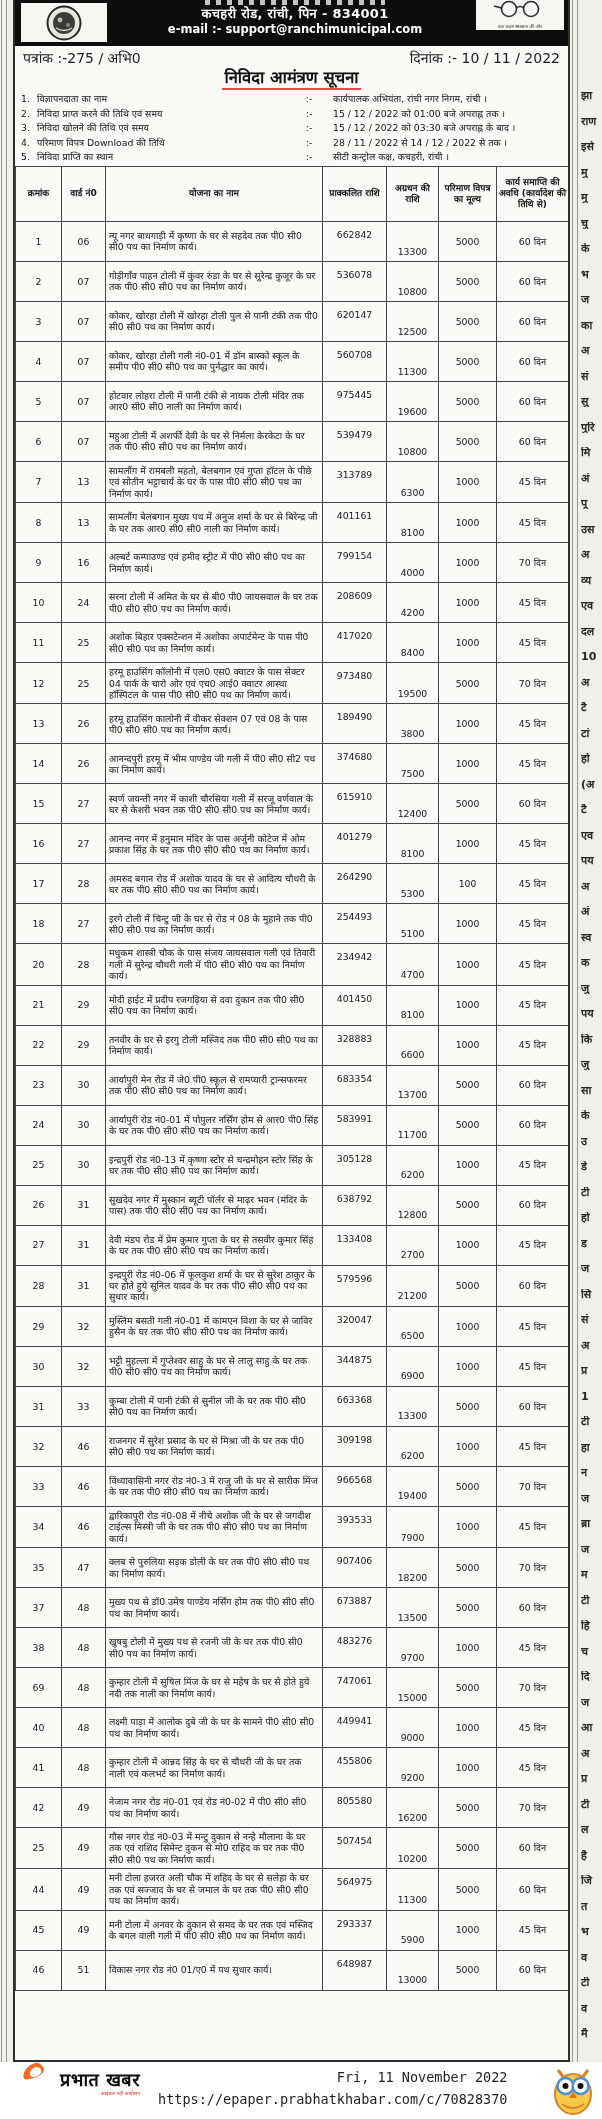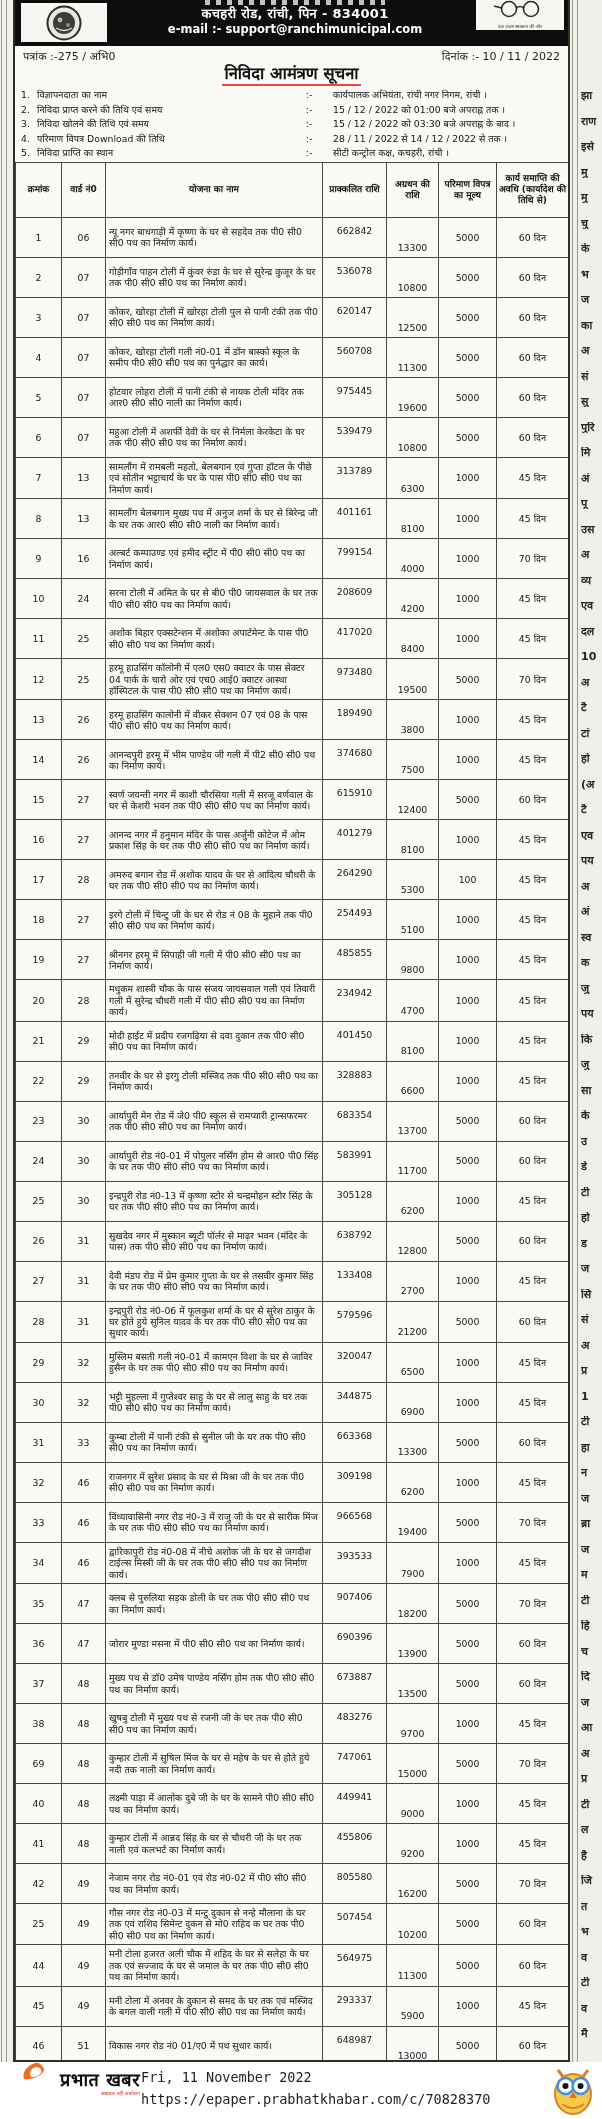"पत्रांक :-275 / अभि0" .meta { font-size: 11px -> 14px }
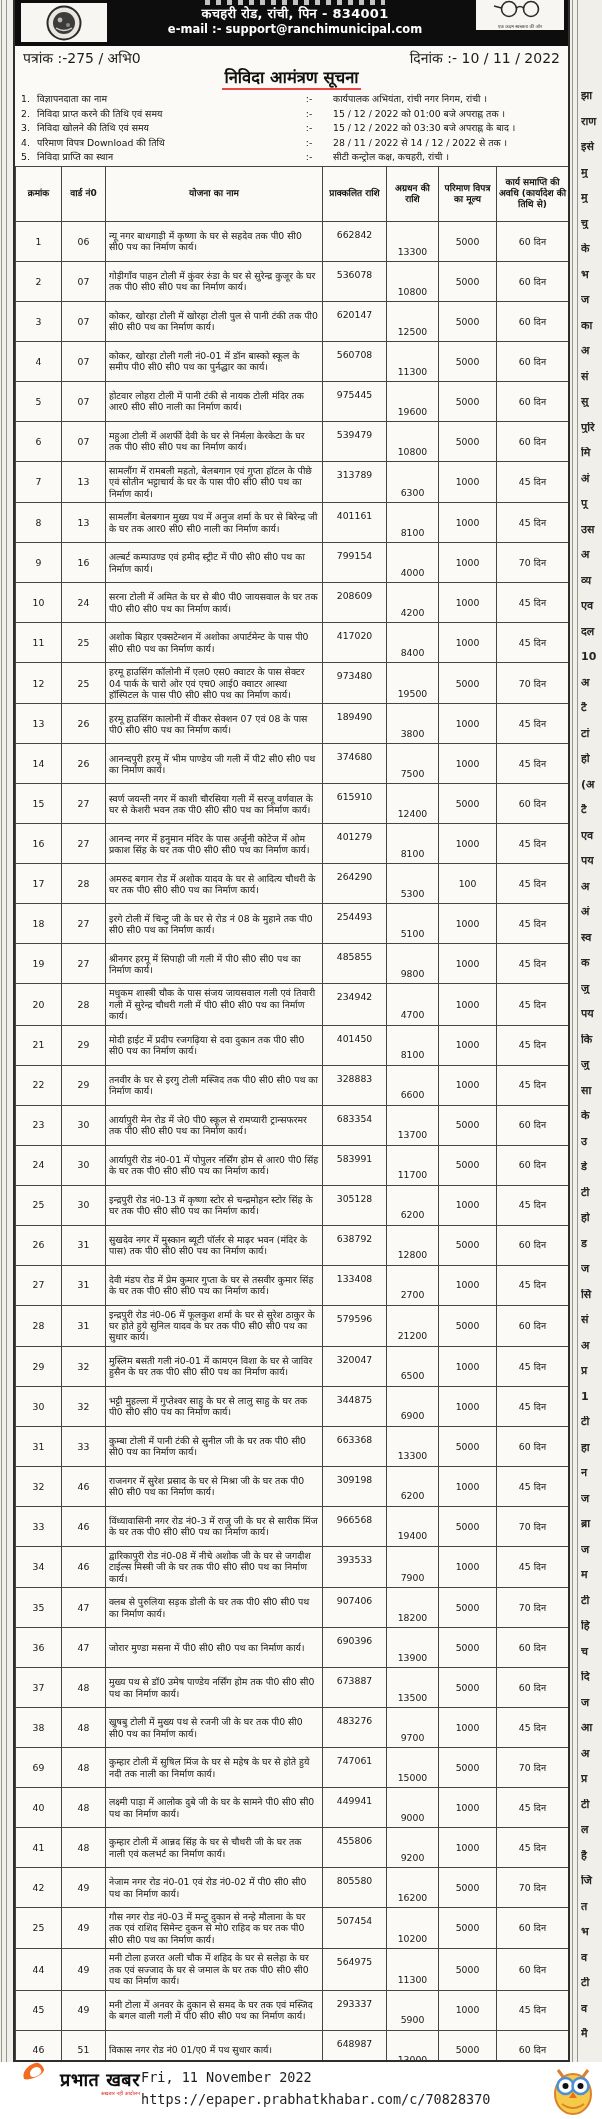"आनन्दपुरी हरमू में भीम पाण्डेय" td.c2 { text: पी2 सी0 सी0 -> पी0 सी0 सी2 }
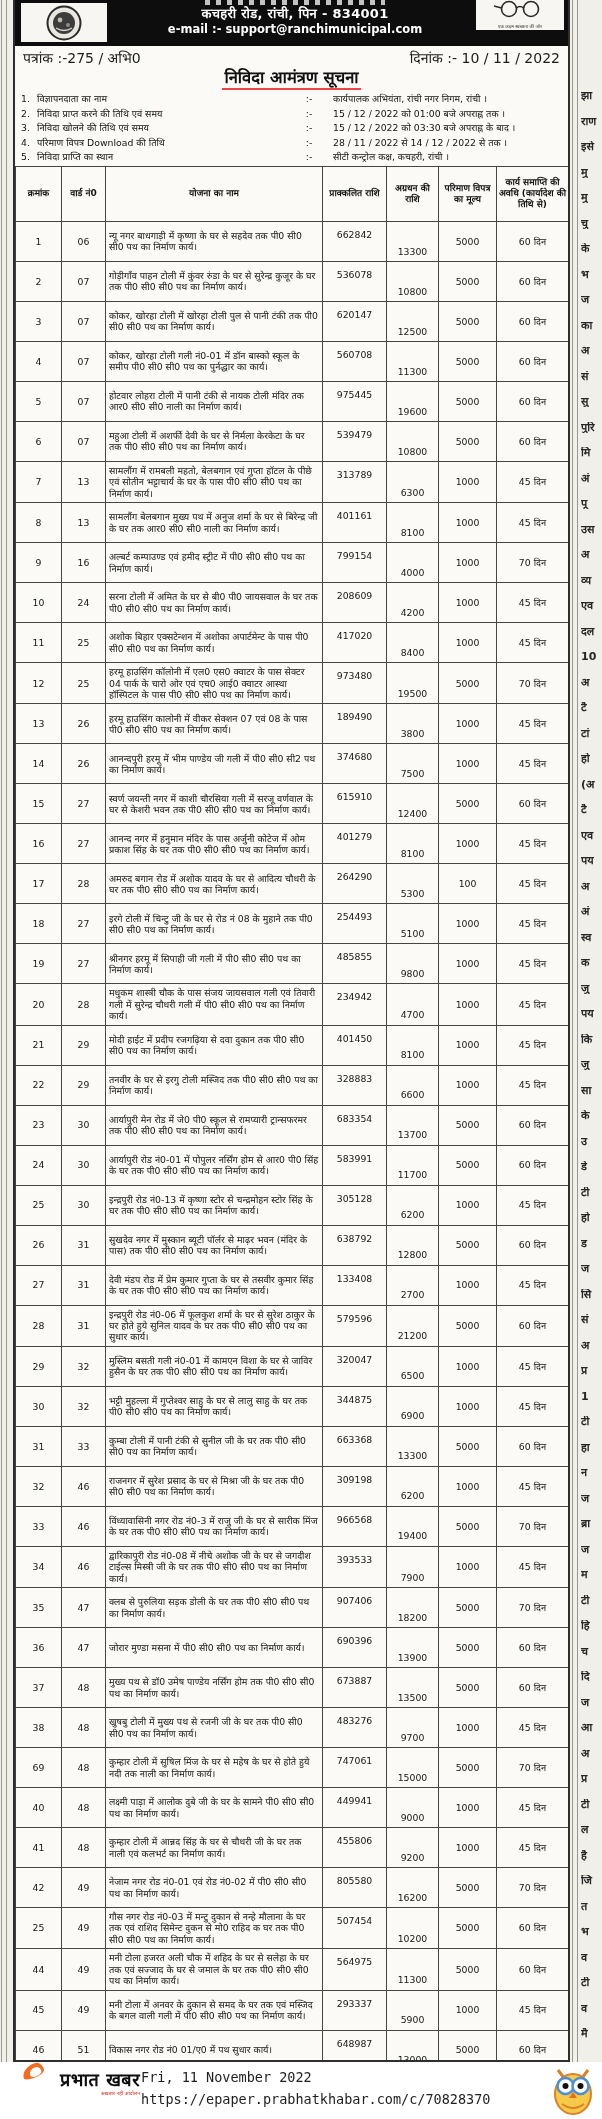"19" tr { html: <tr> <td>19</td> <td>27</td> <td>श्रीनगर हरमू में सिपाही जी गली में पी0 सी0 सी0 पथ का निर्माण कार्य।</td> <td>485855</td> <td>9800</td> <td>1000</td> <td>45 दिन</td> </tr> -> none }
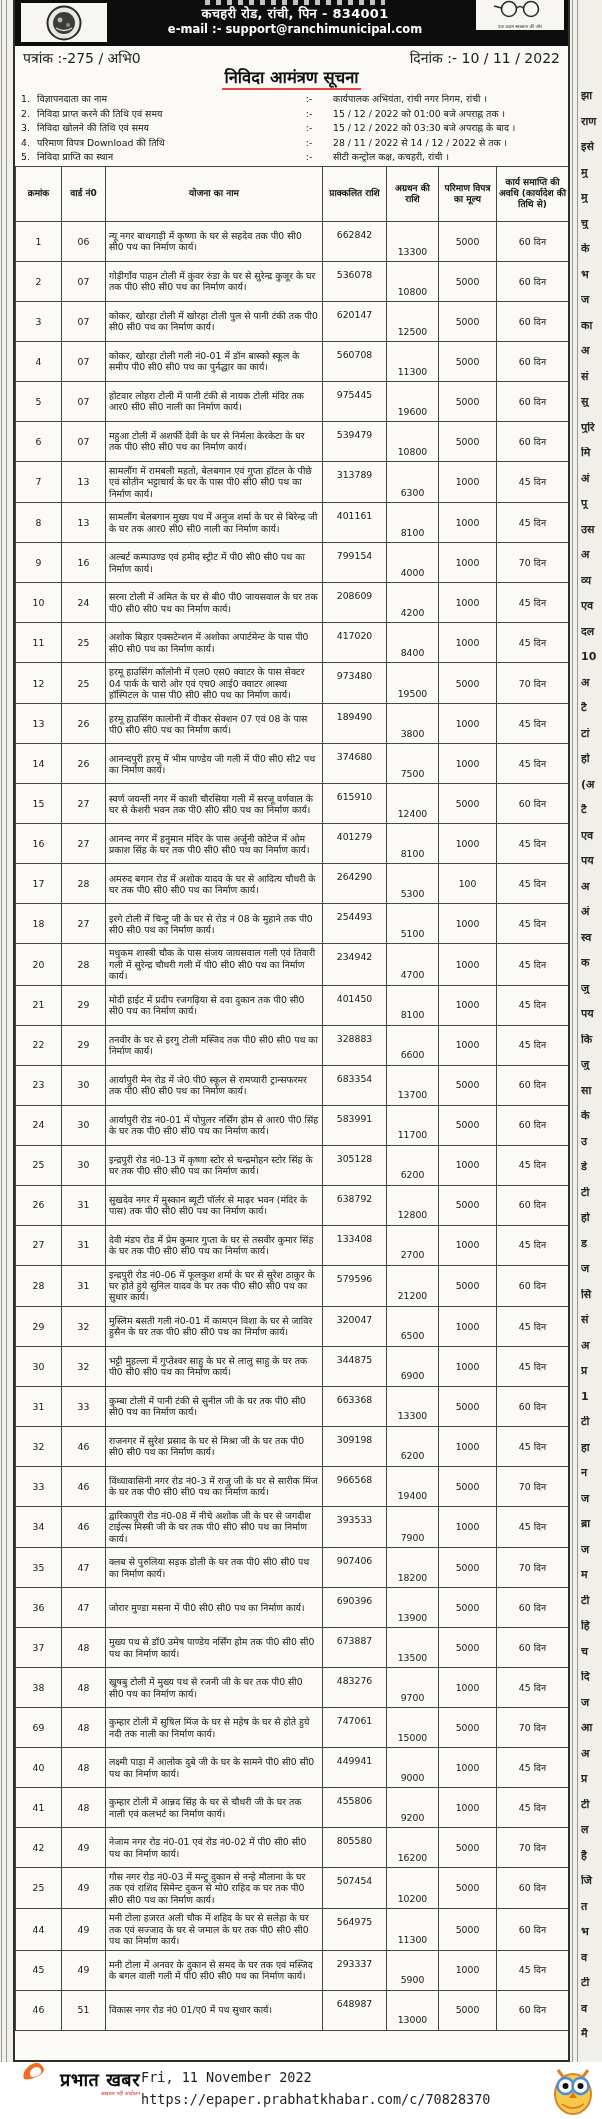"36" tr { html: <tr> <td>36</td> <td>47</td> <td>जोरार मुण्डा मसना में पी0 सी0 सी0 पथ का निर्माण कार्य।</td> <td>690396</td> <td>13900</td> <td>5000</td> <td>60 दिन</td> </tr> -> none }
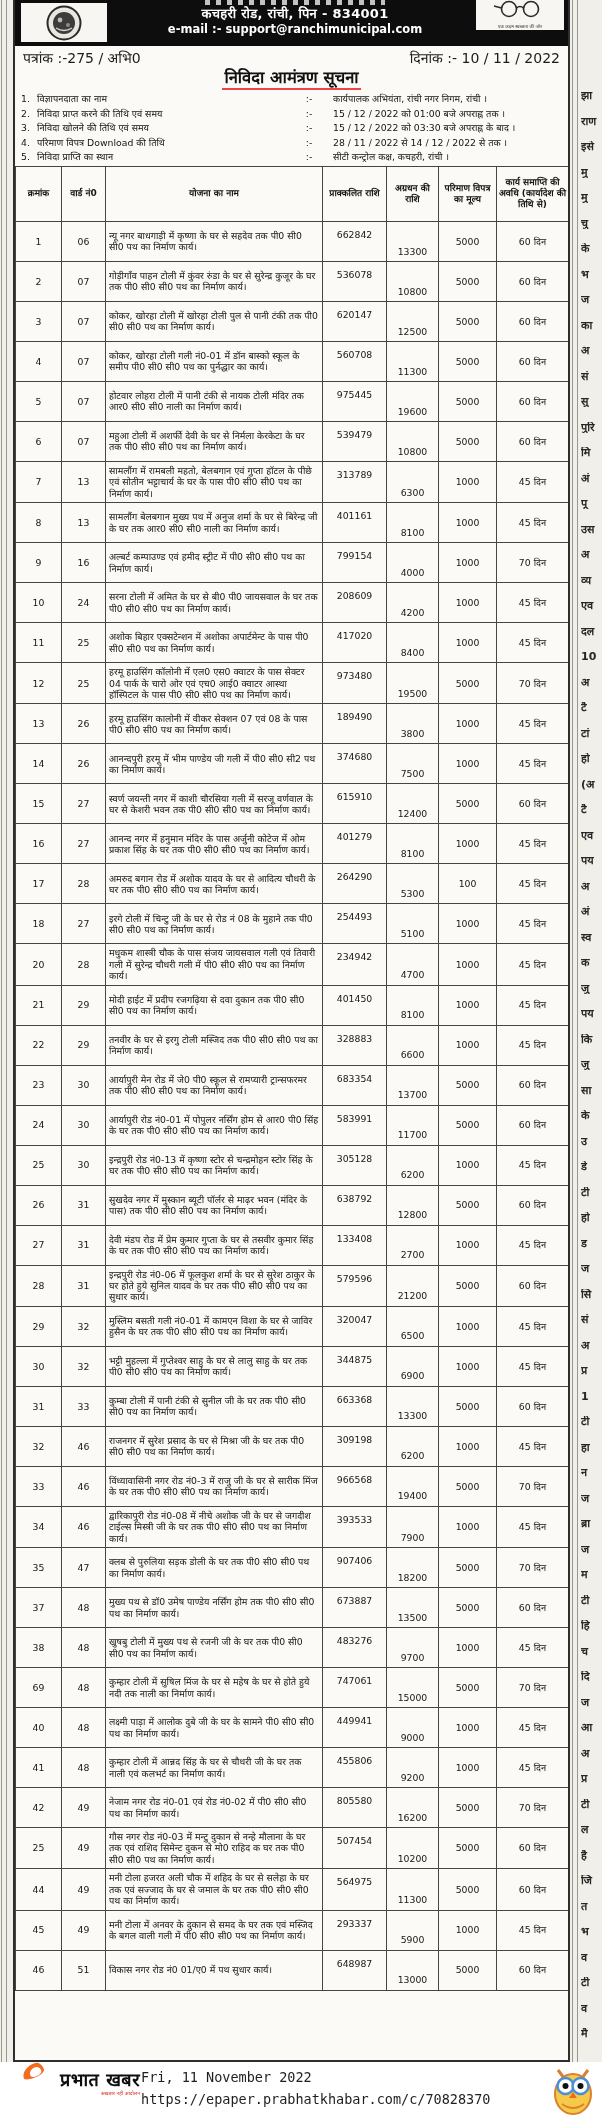"Fri, 11 November 2022" .foot-text { left: 141px -> 158px; text-align: none -> right }
